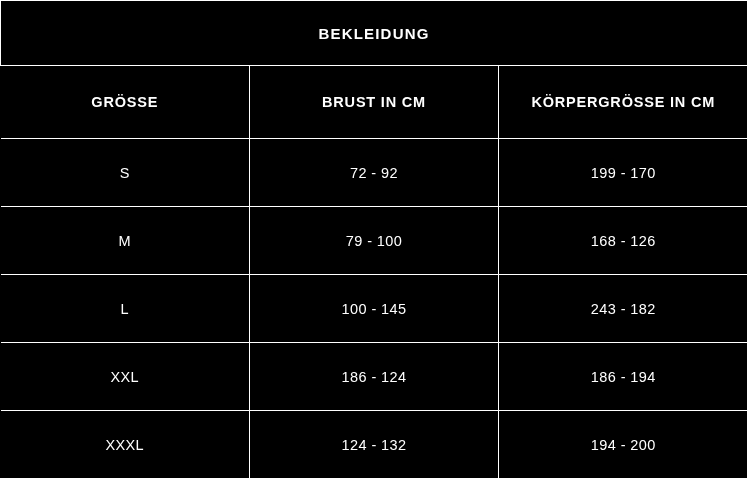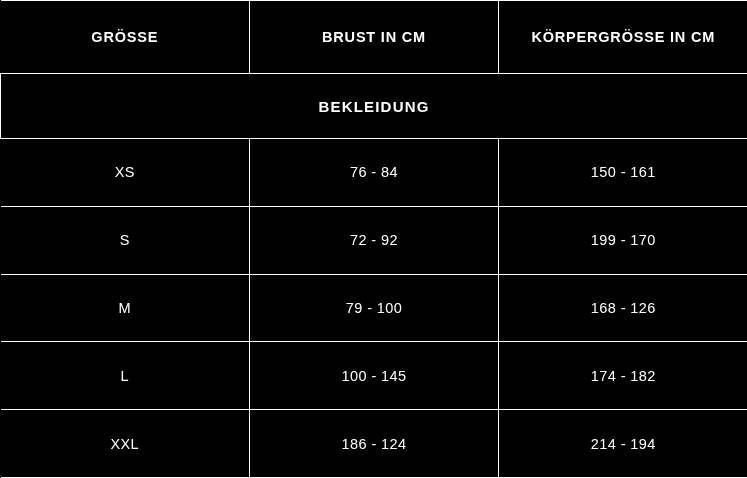"GRÖSSE" tr { order: before "BEKLEIDUNG" -> after "BEKLEIDUNG" }
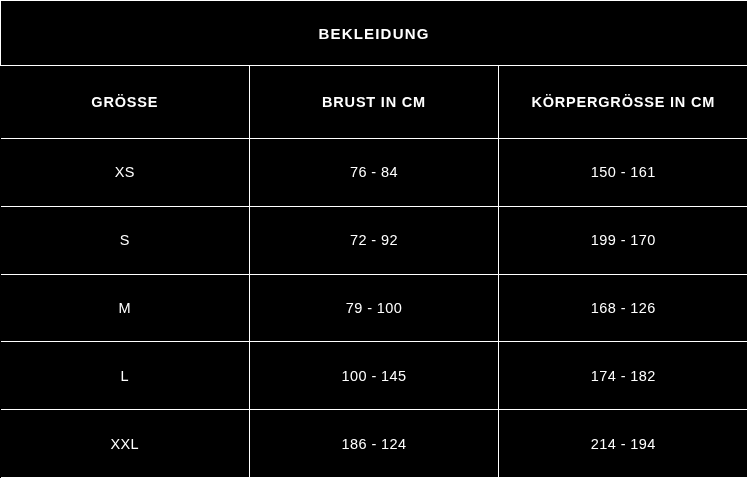"XS" tr { html: <tr> <td>XS</td> <td>76 - 84</td> <td>150 - 161</td> </tr> -> none }
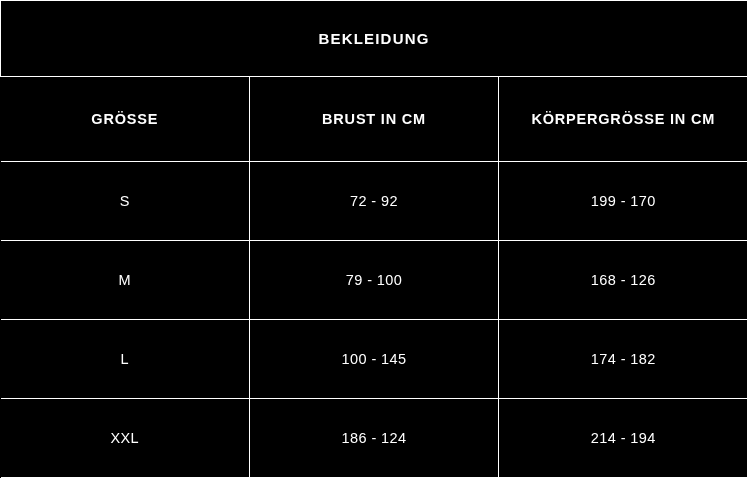"174 - 182" td.body-cell { text: 174 -> 243 }
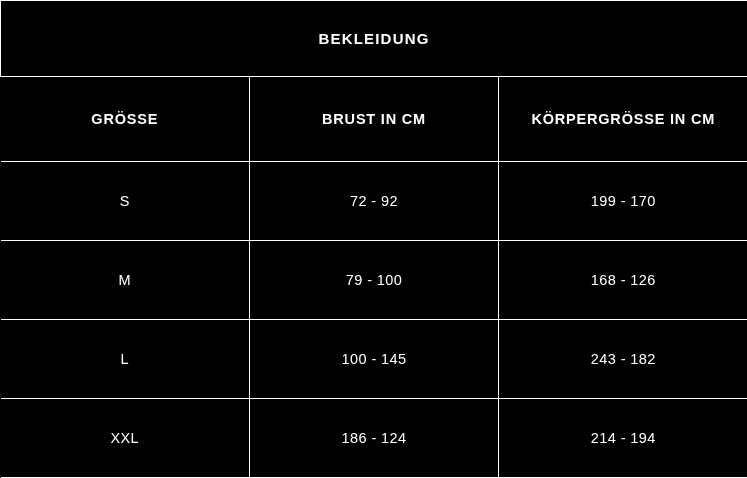"214 - 194" td.body-cell { text: 214 -> 186 }
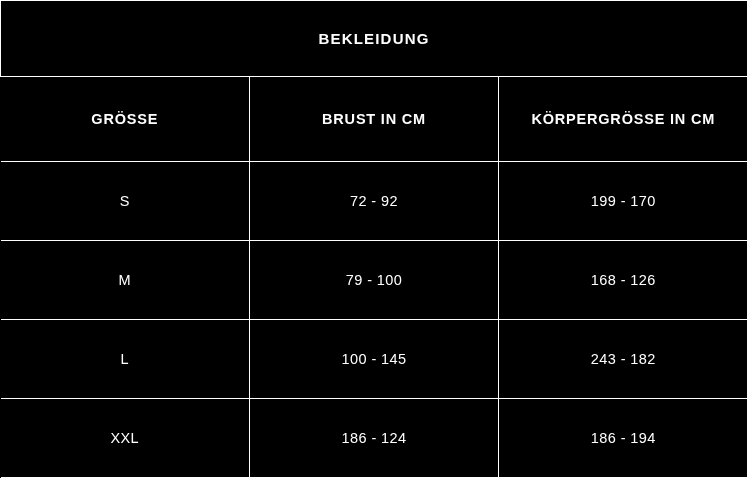"XXXL" tr.last-row { html: none -> <tr> <td>XXXL</td> <td>124 - 132</td> <td>194 - 200</td> </tr> }
